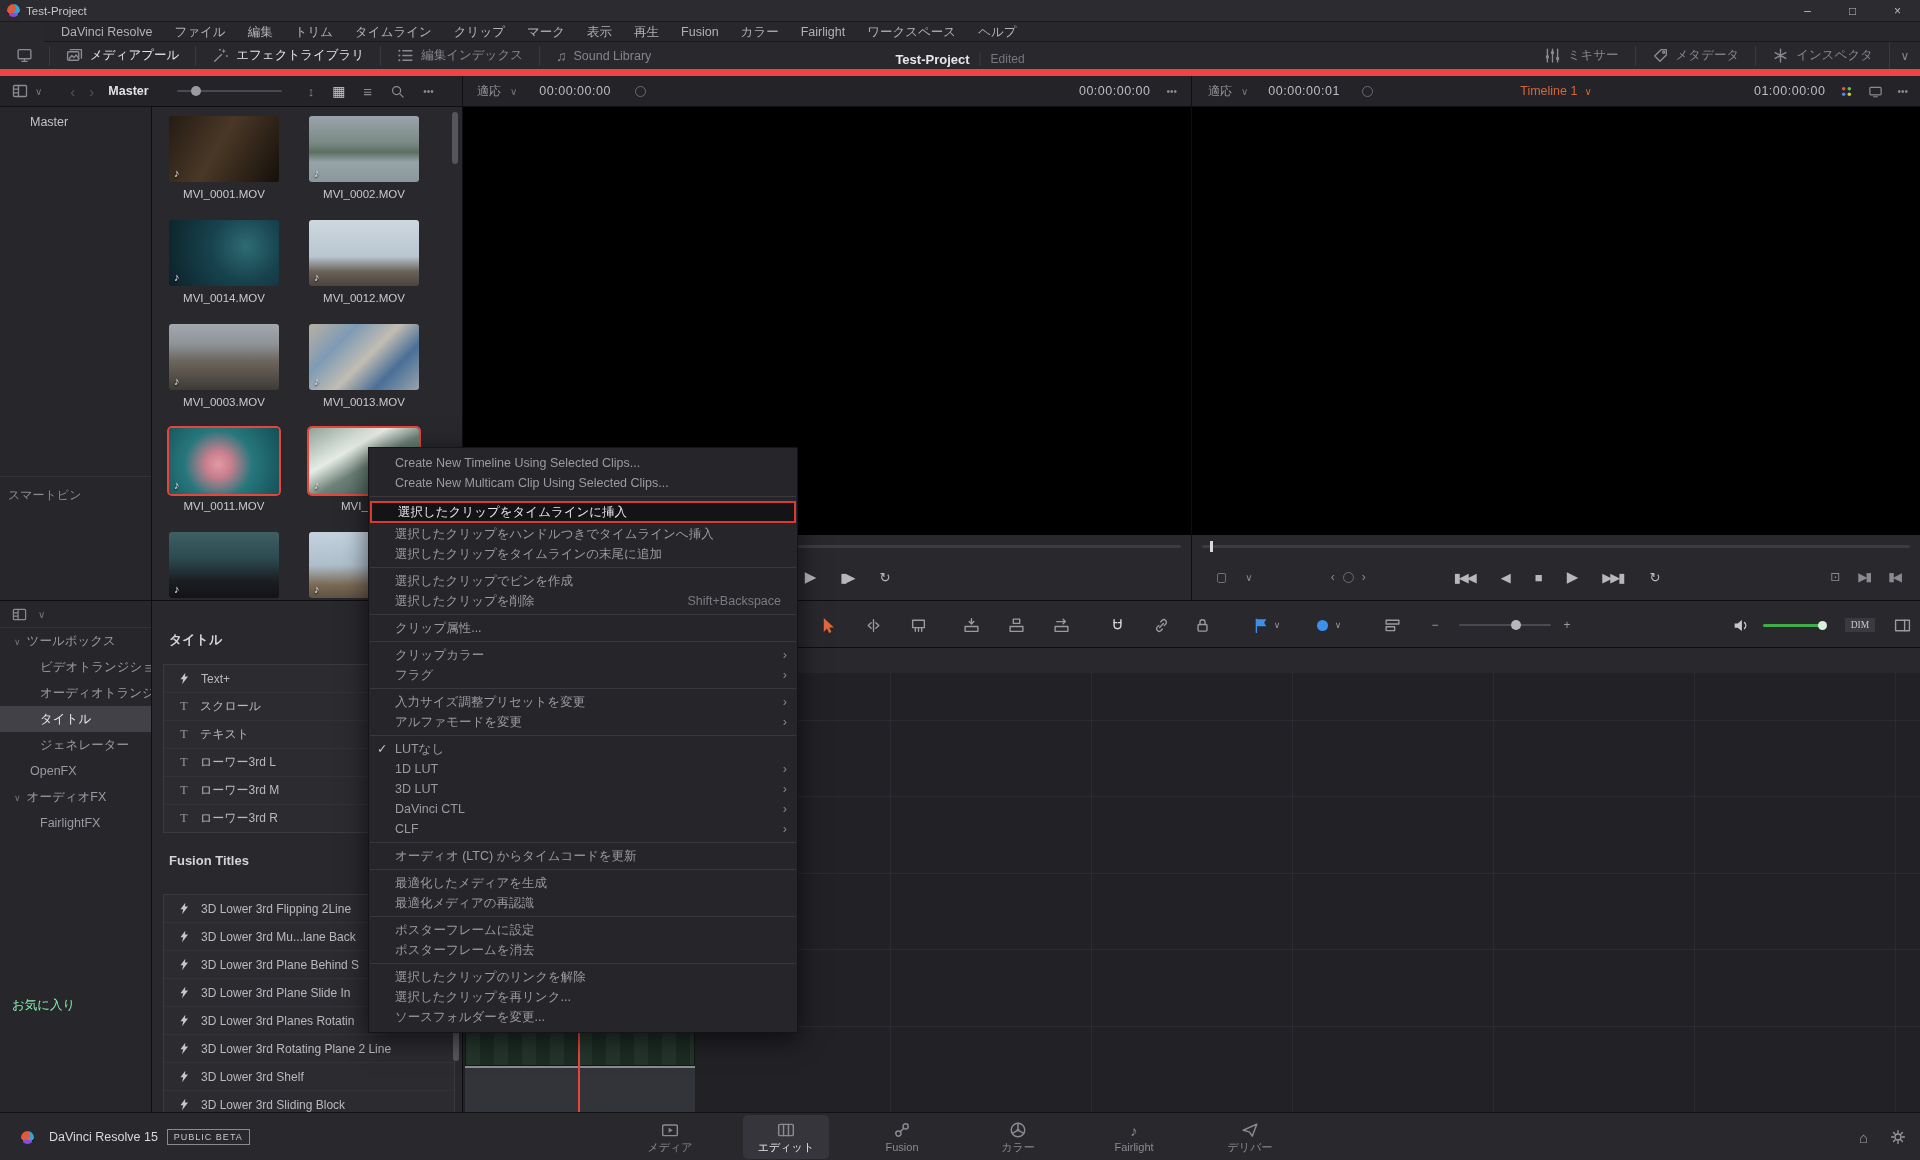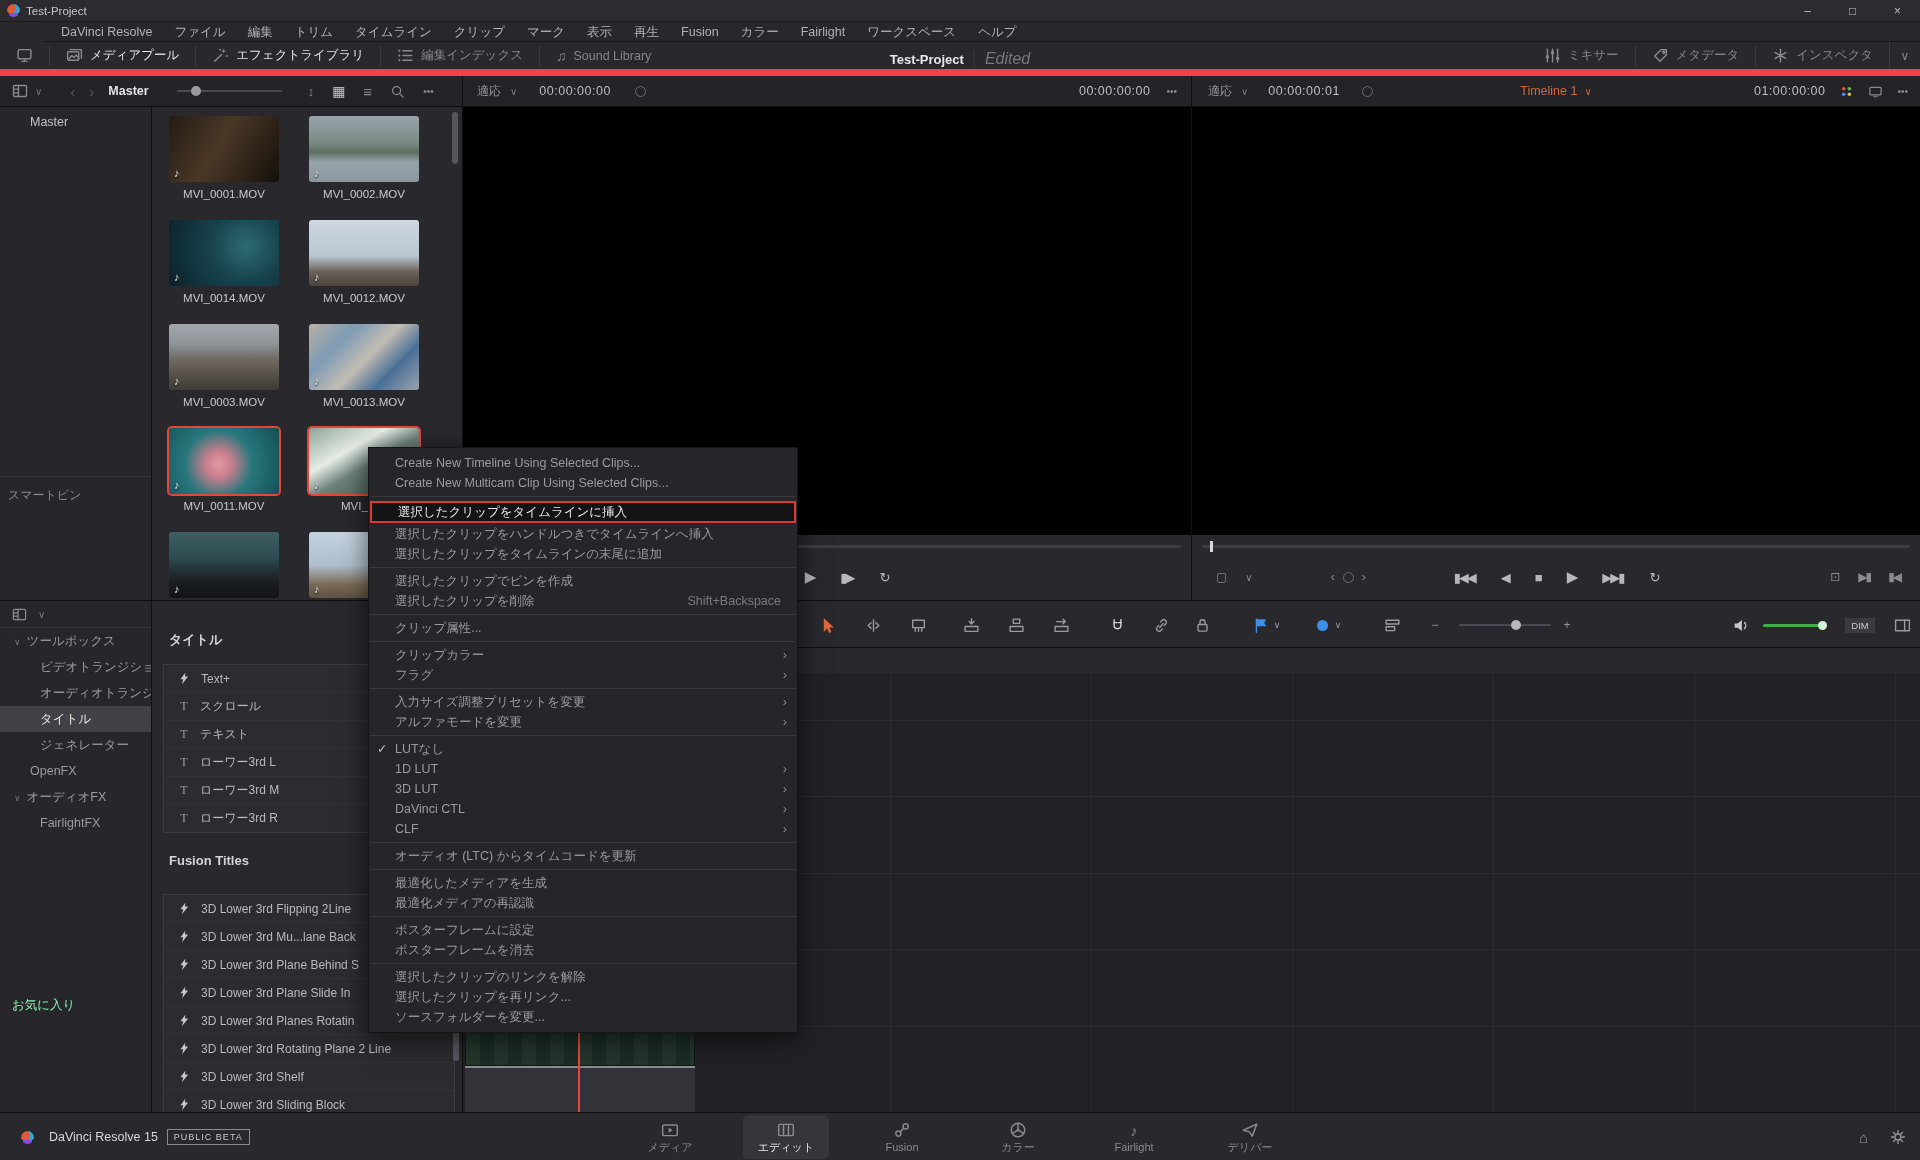"Edited" .proj-status { font-size: 16px -> 12px; font-style: italic -> none }
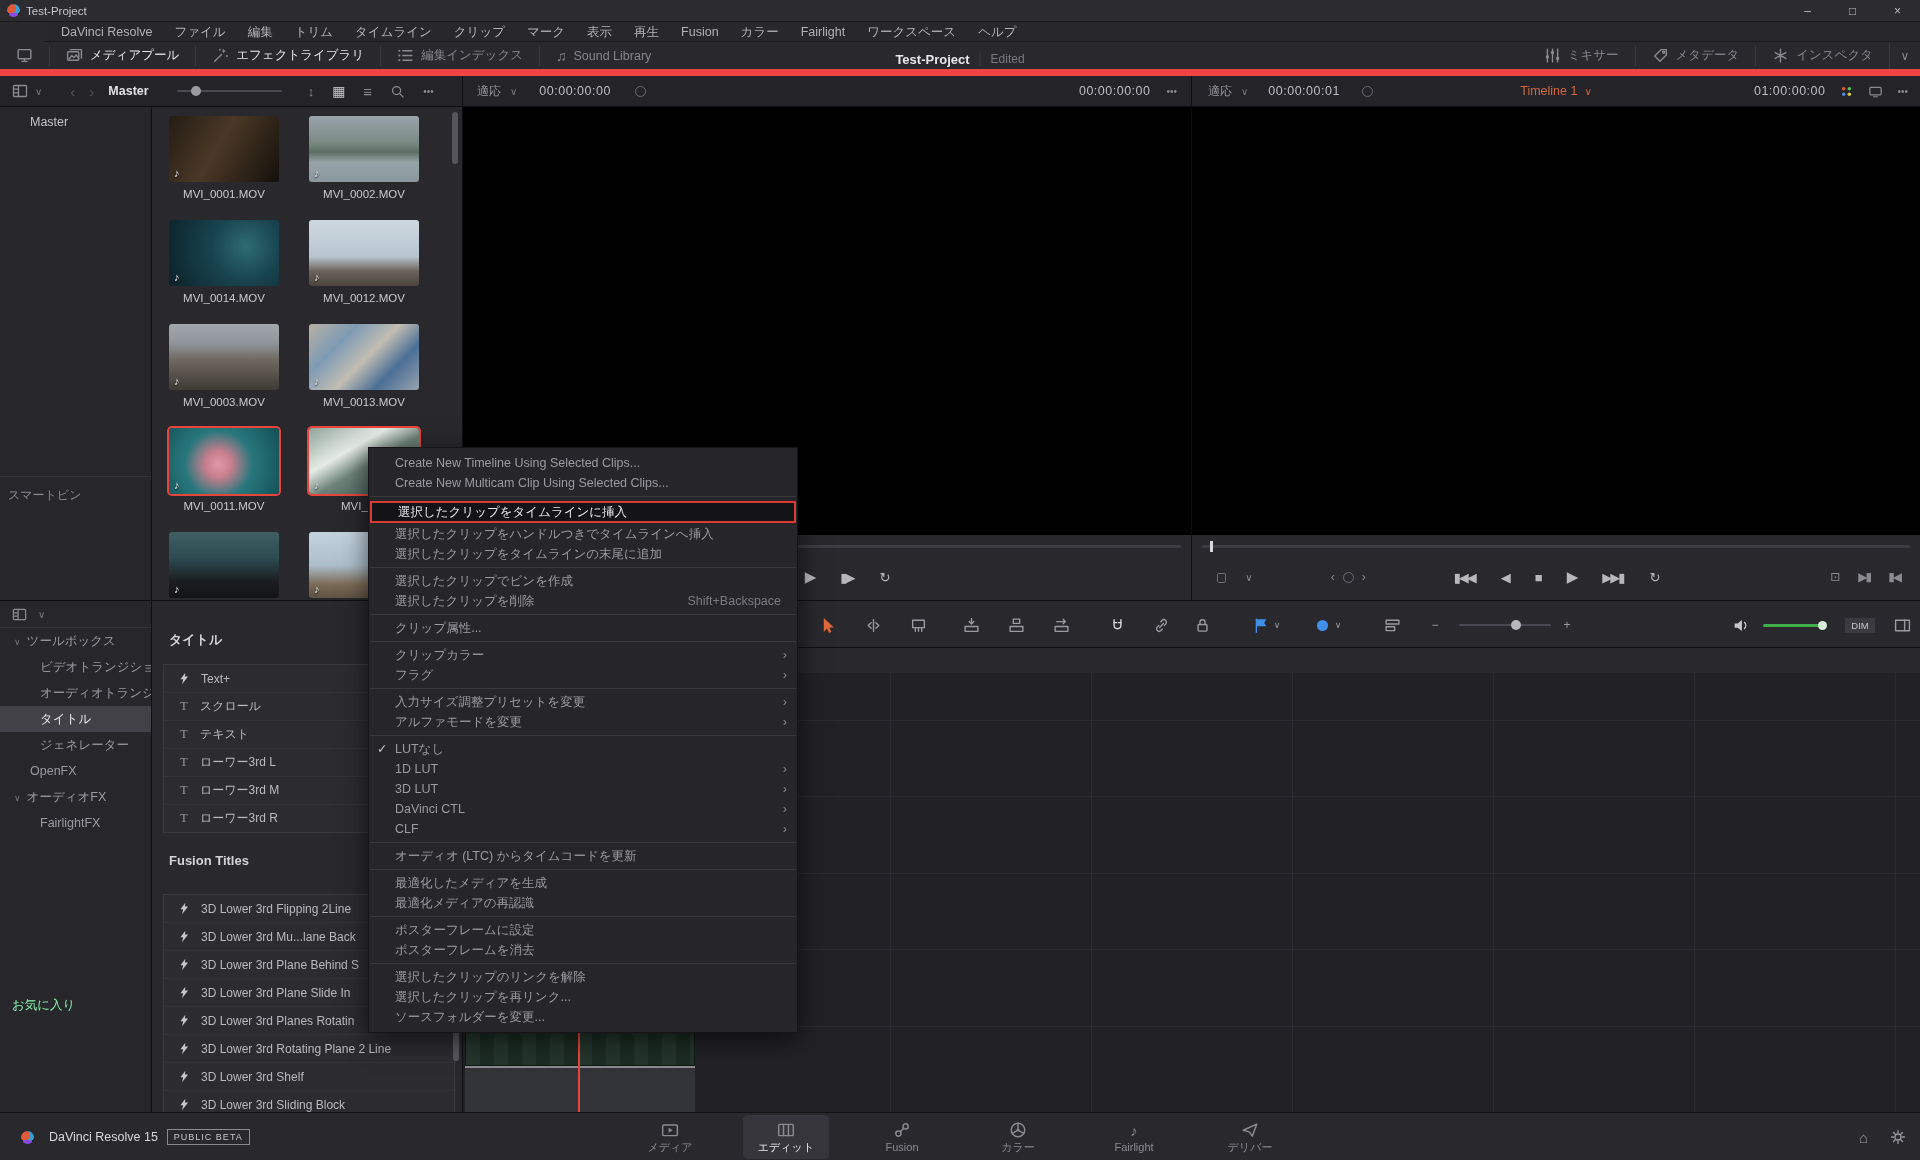"DIM" .dim { font-family: none -> Liberation Serif, serif }
